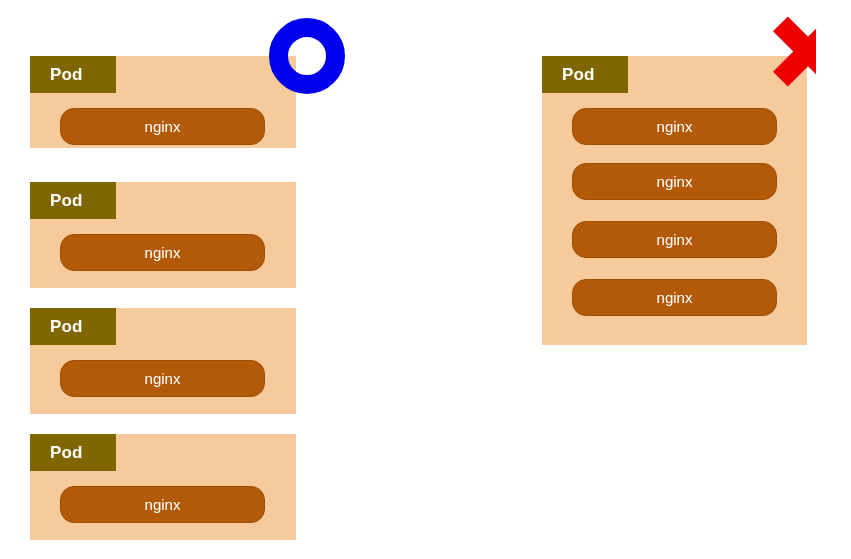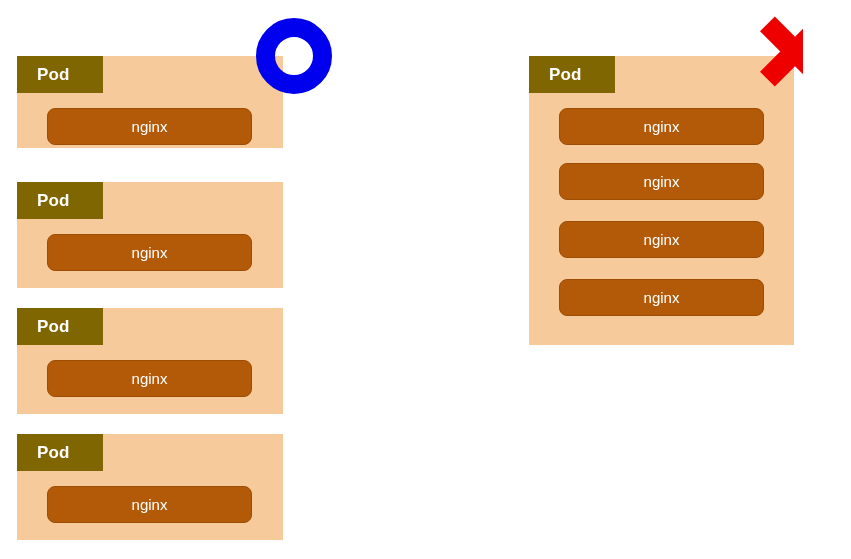"Pod" #canvas { margin-left: none -> 13px }
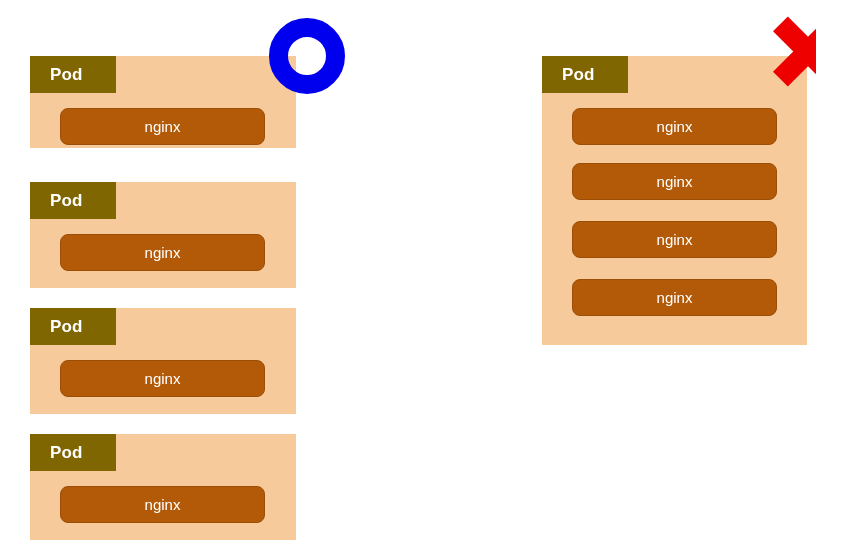"nginx" .nginx { border-radius: 8px -> 14px }
